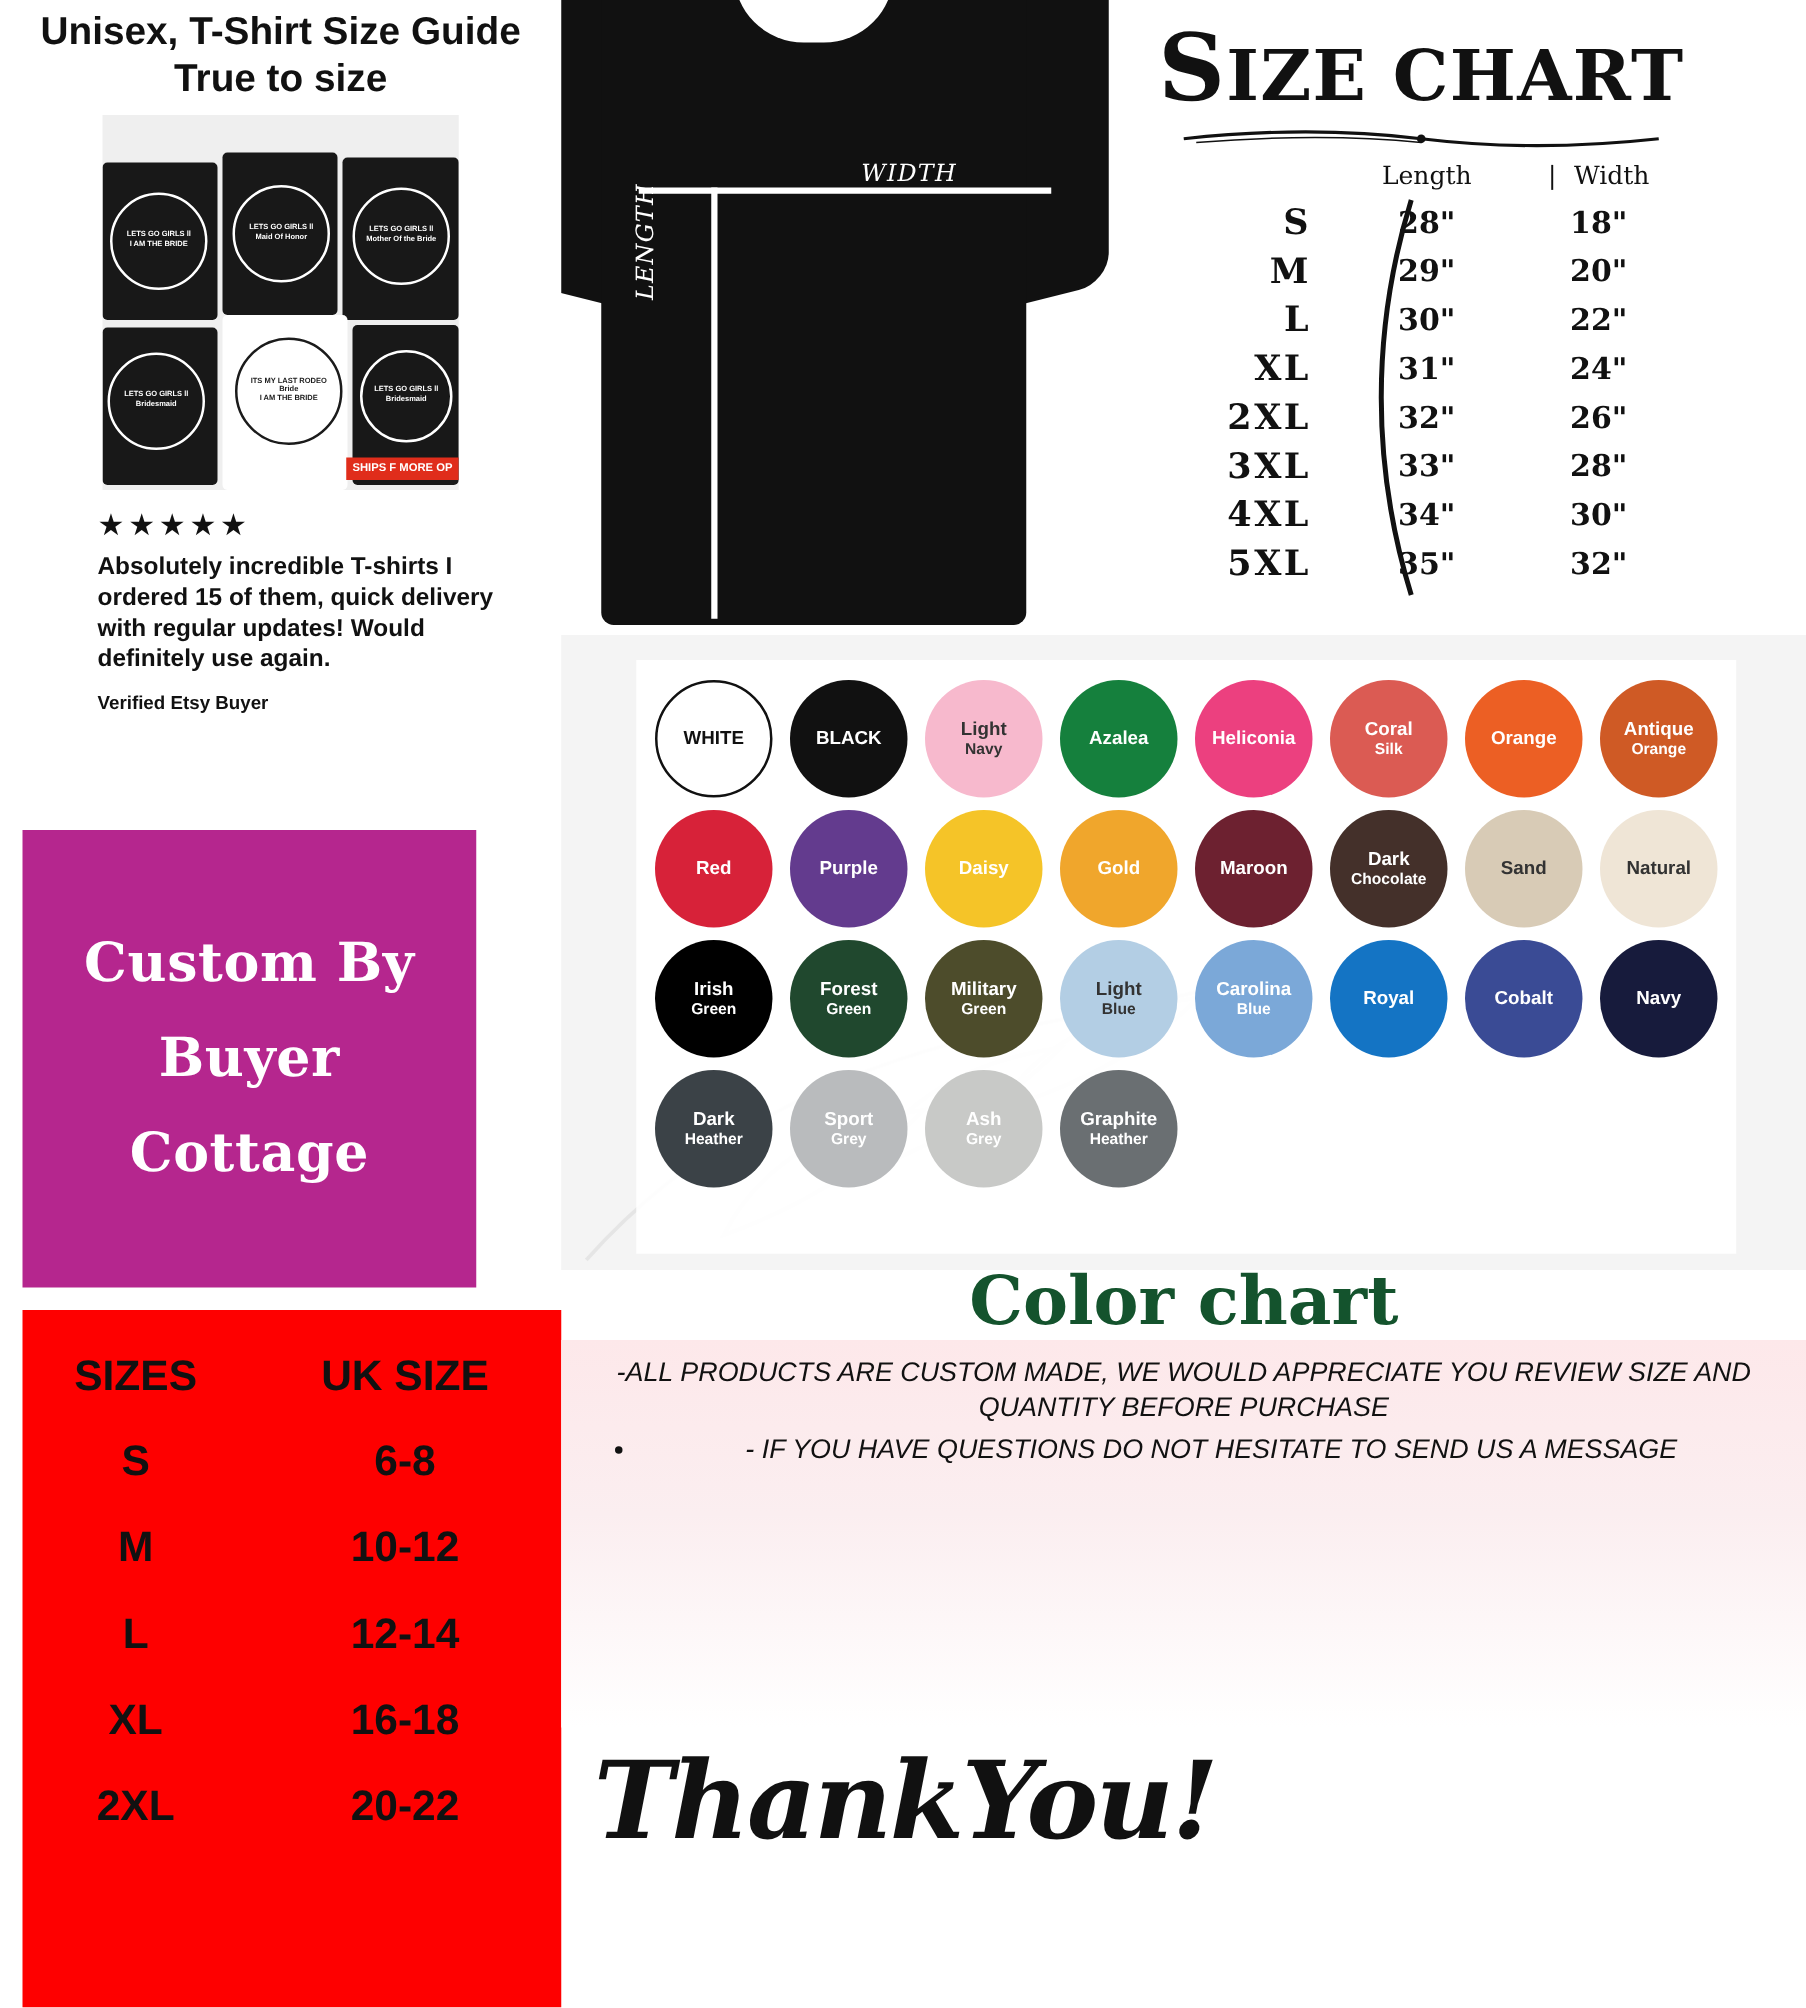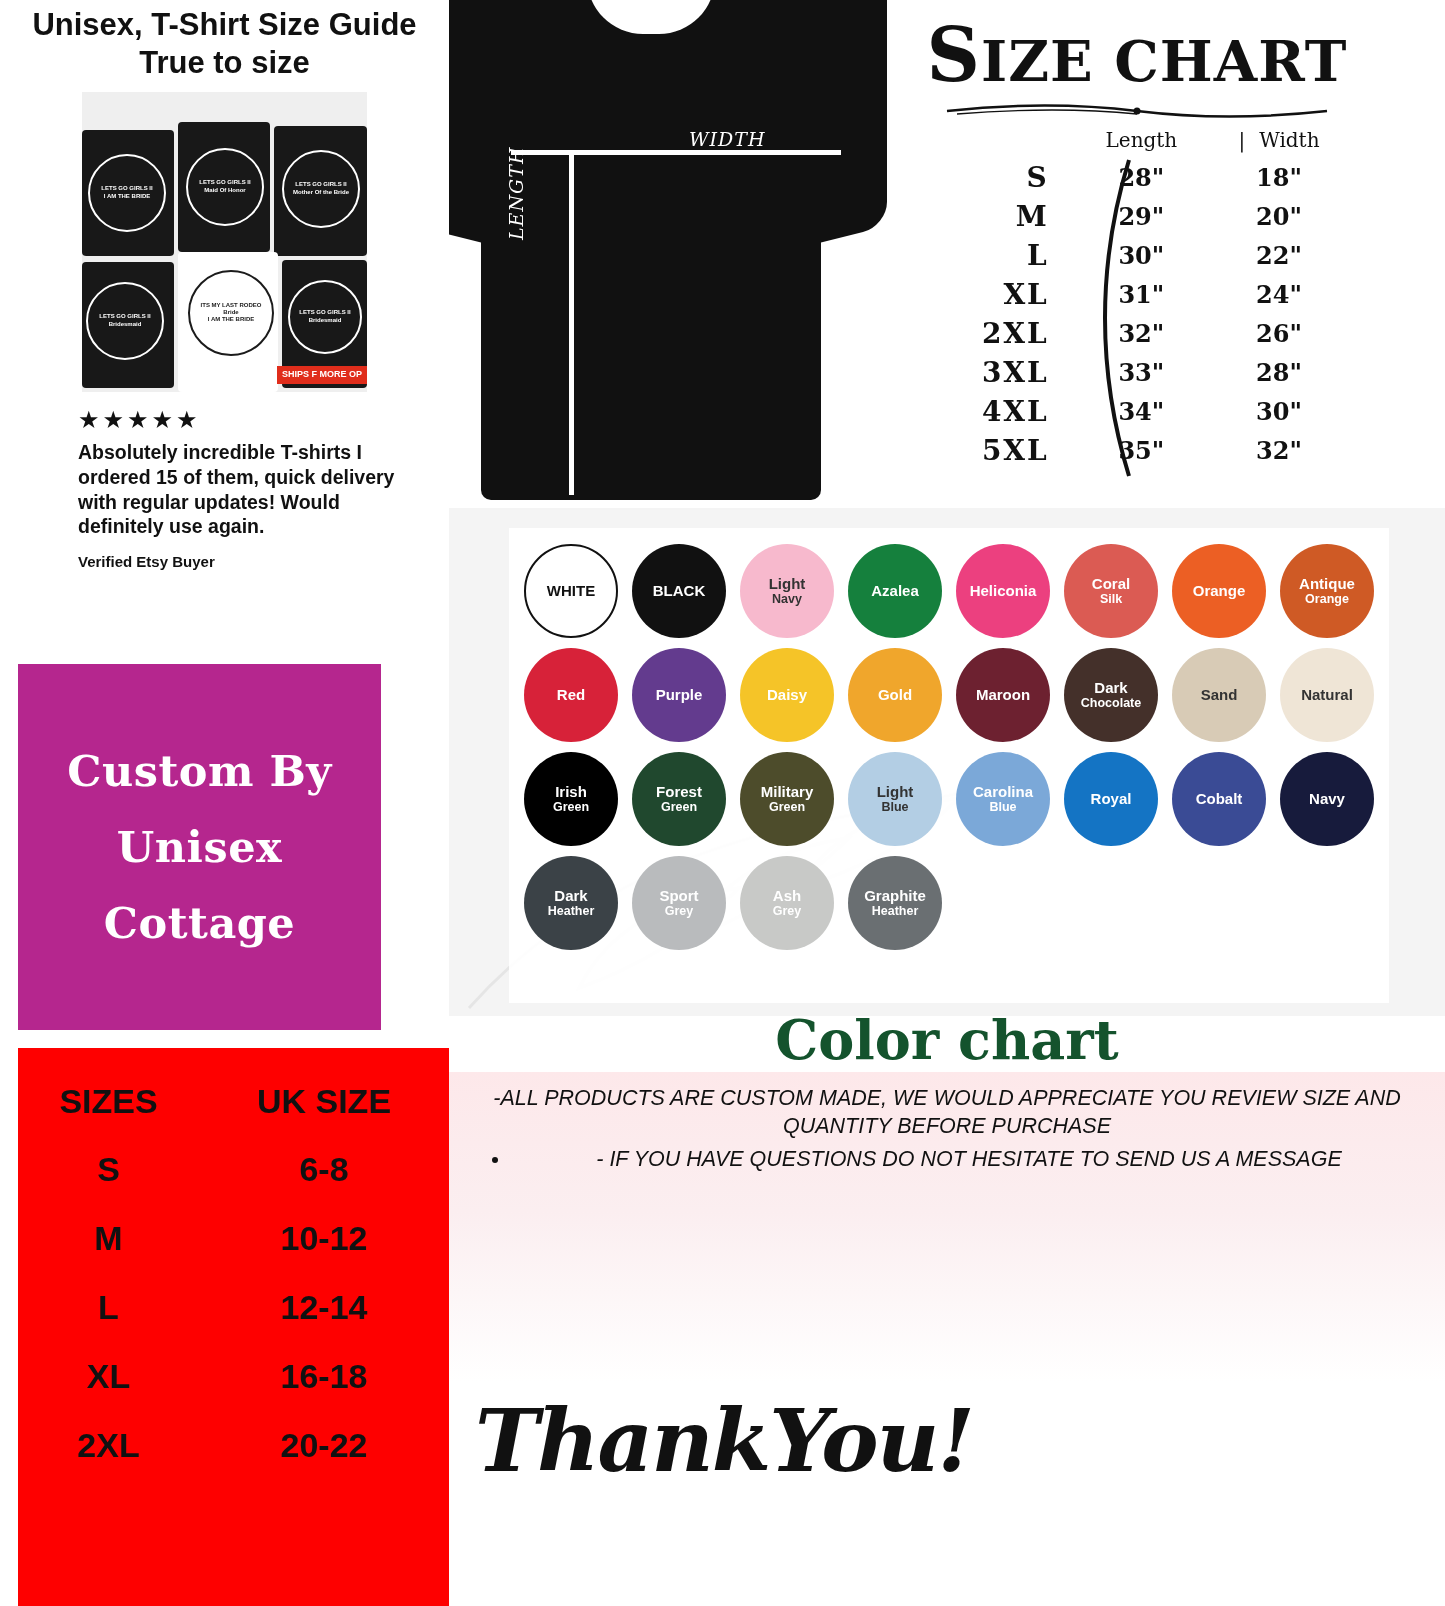"Unisex" div.brand-line { text: Unisex -> Buyer }
